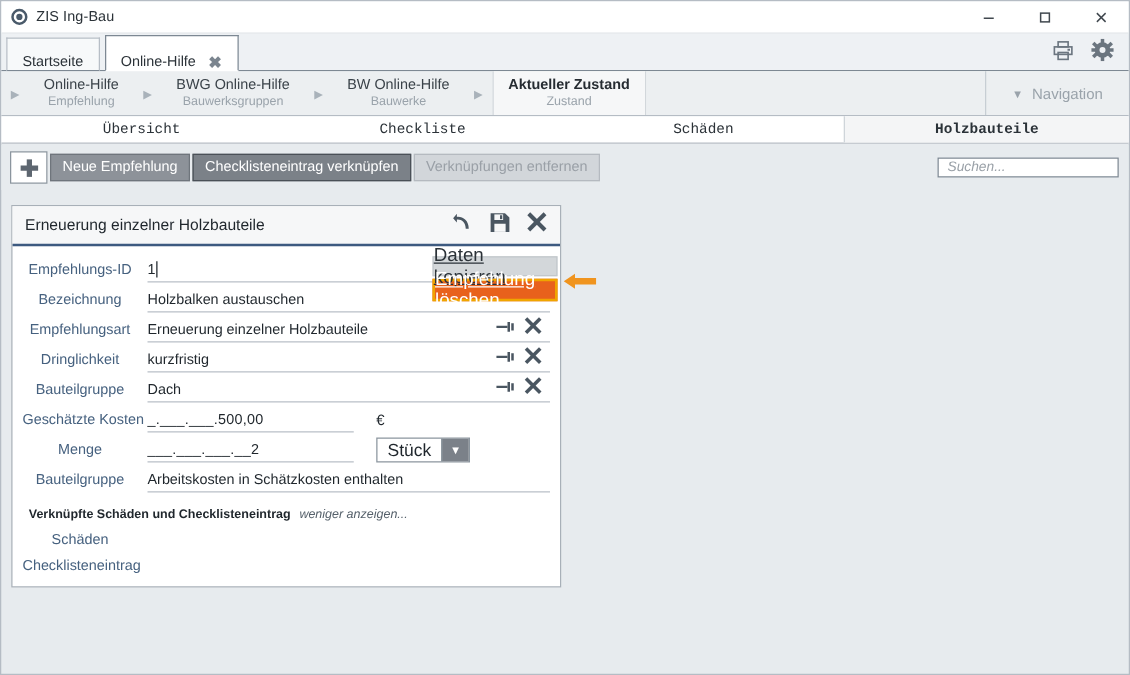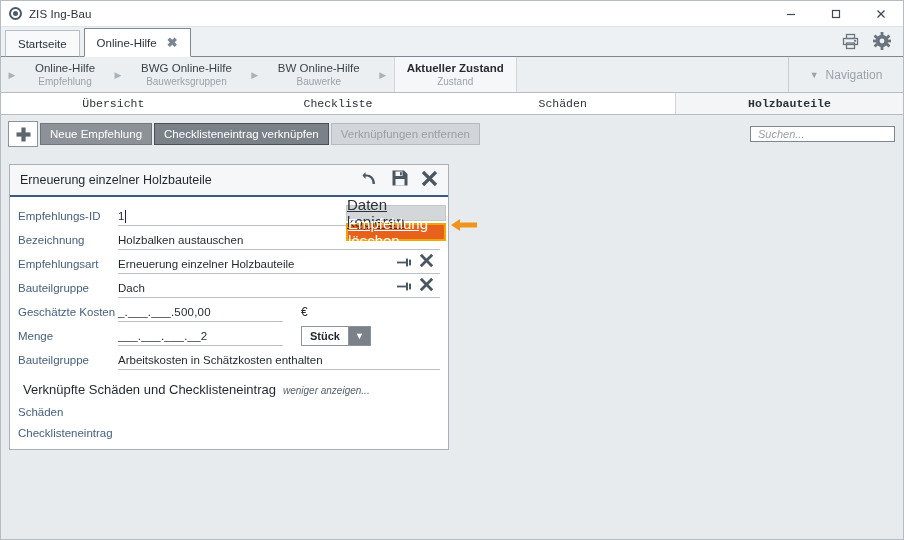"Startseite" .tab { align-items: center -> flex-end }
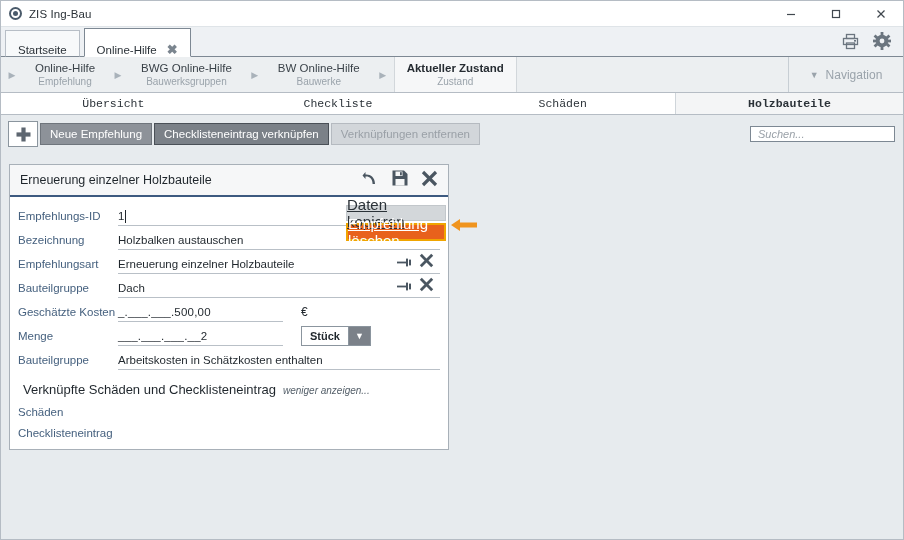"Empfehlungs-ID" .flabel { text-align: left -> center }
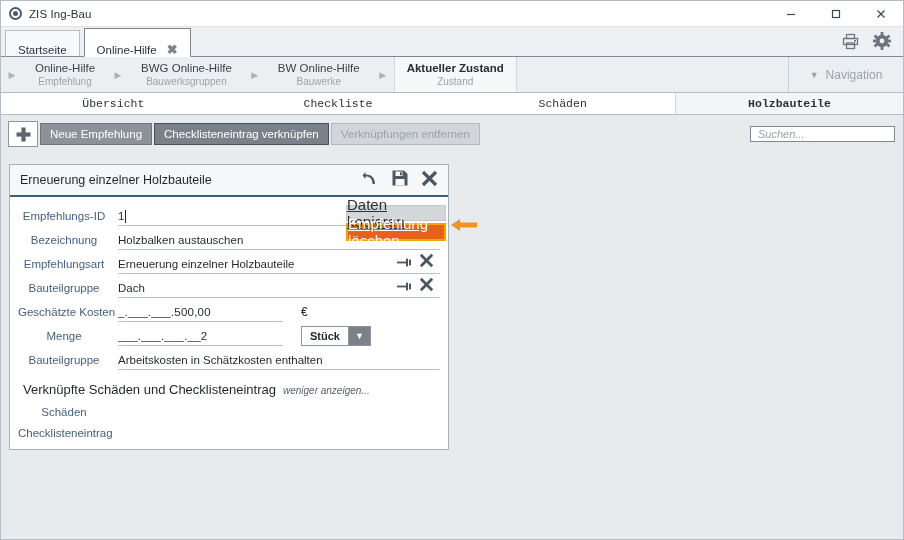"Dringlichkeit" div.frow { html: none -> <div> <div>Dringlichkeit</div> <div> <span>kurzfristig</span> <span> <span> <svg> <rect></rect> <rect></rect> <rect></rect> </svg> </span> <span> <svg> <line></line> <line></line> </svg> </span> </span> </div> </div> }
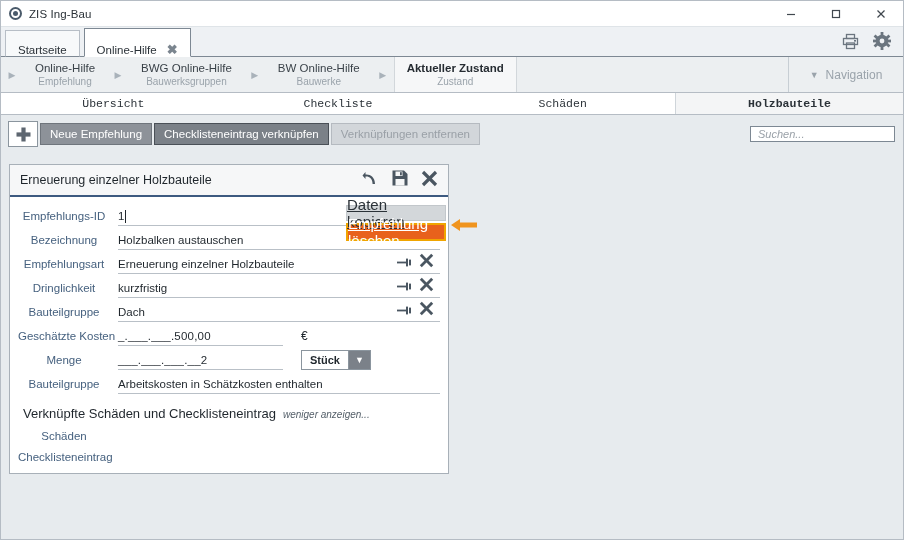"Stück" .unitsel .lbl { font-size: 11px -> 14px; font-weight: bold -> none }
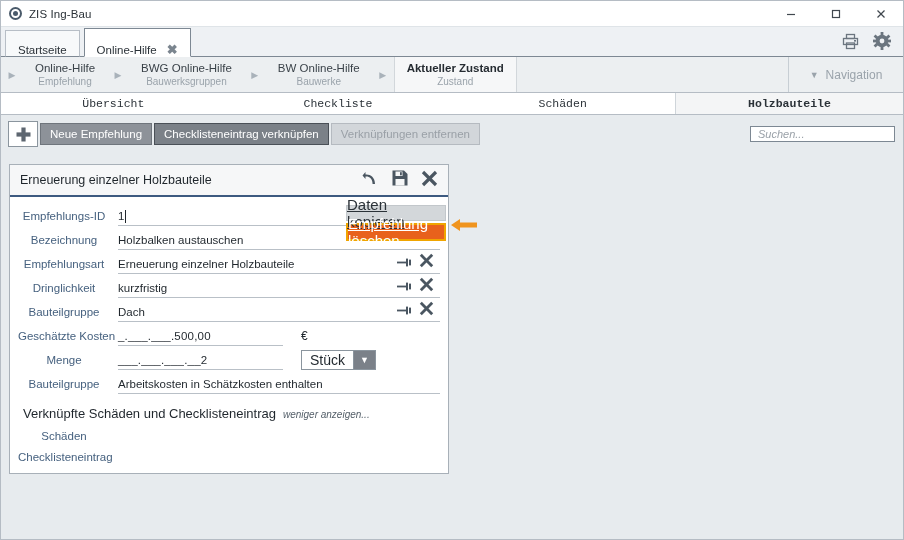"Verknüpfte Schäden und" .linked-head .t1 { font-size: 13px -> 10px; font-weight: normal -> bold }
